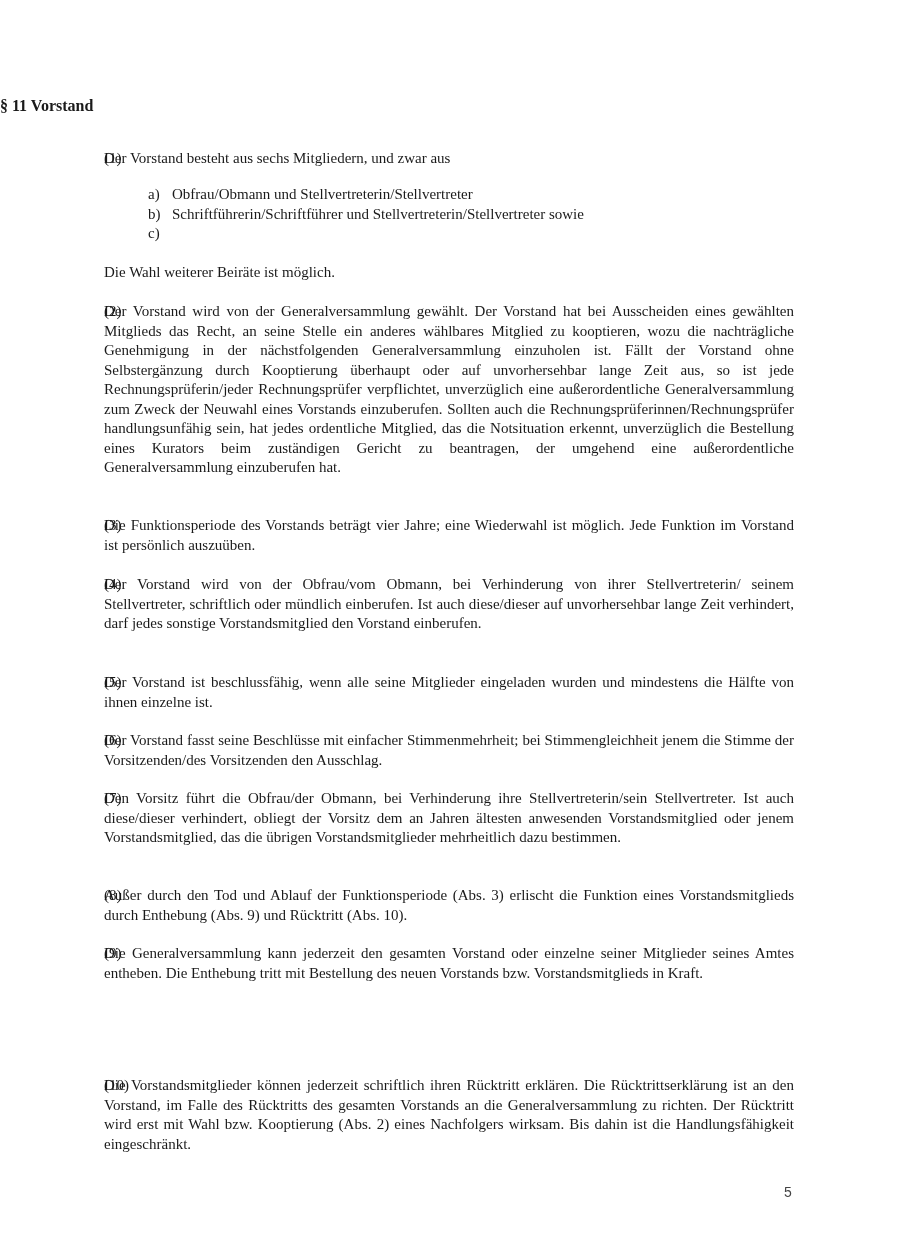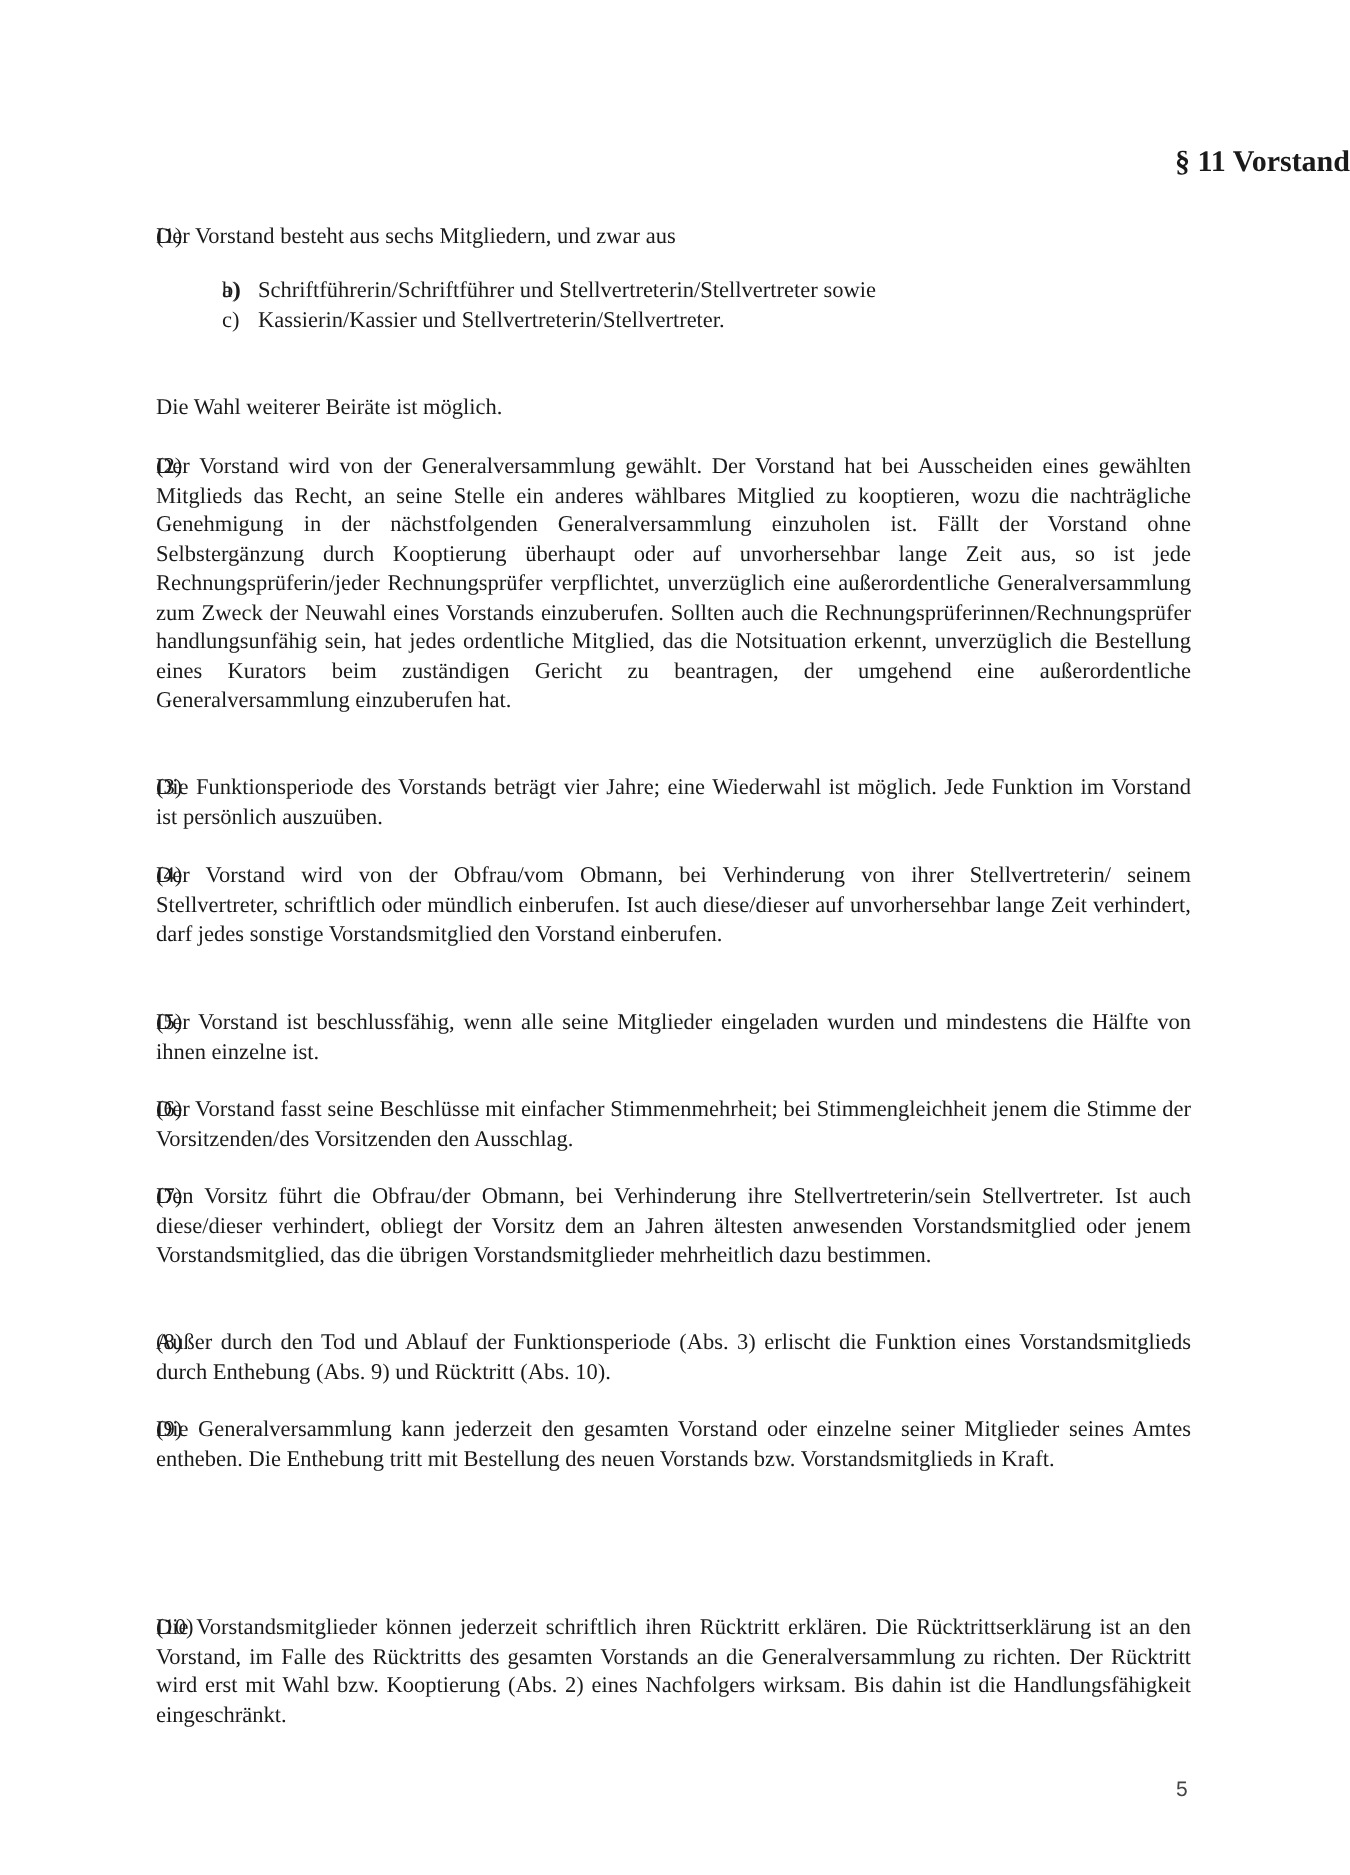"§ 11 Vorstand" .title { font-size: 20px -> 16px; text-align: right -> left }
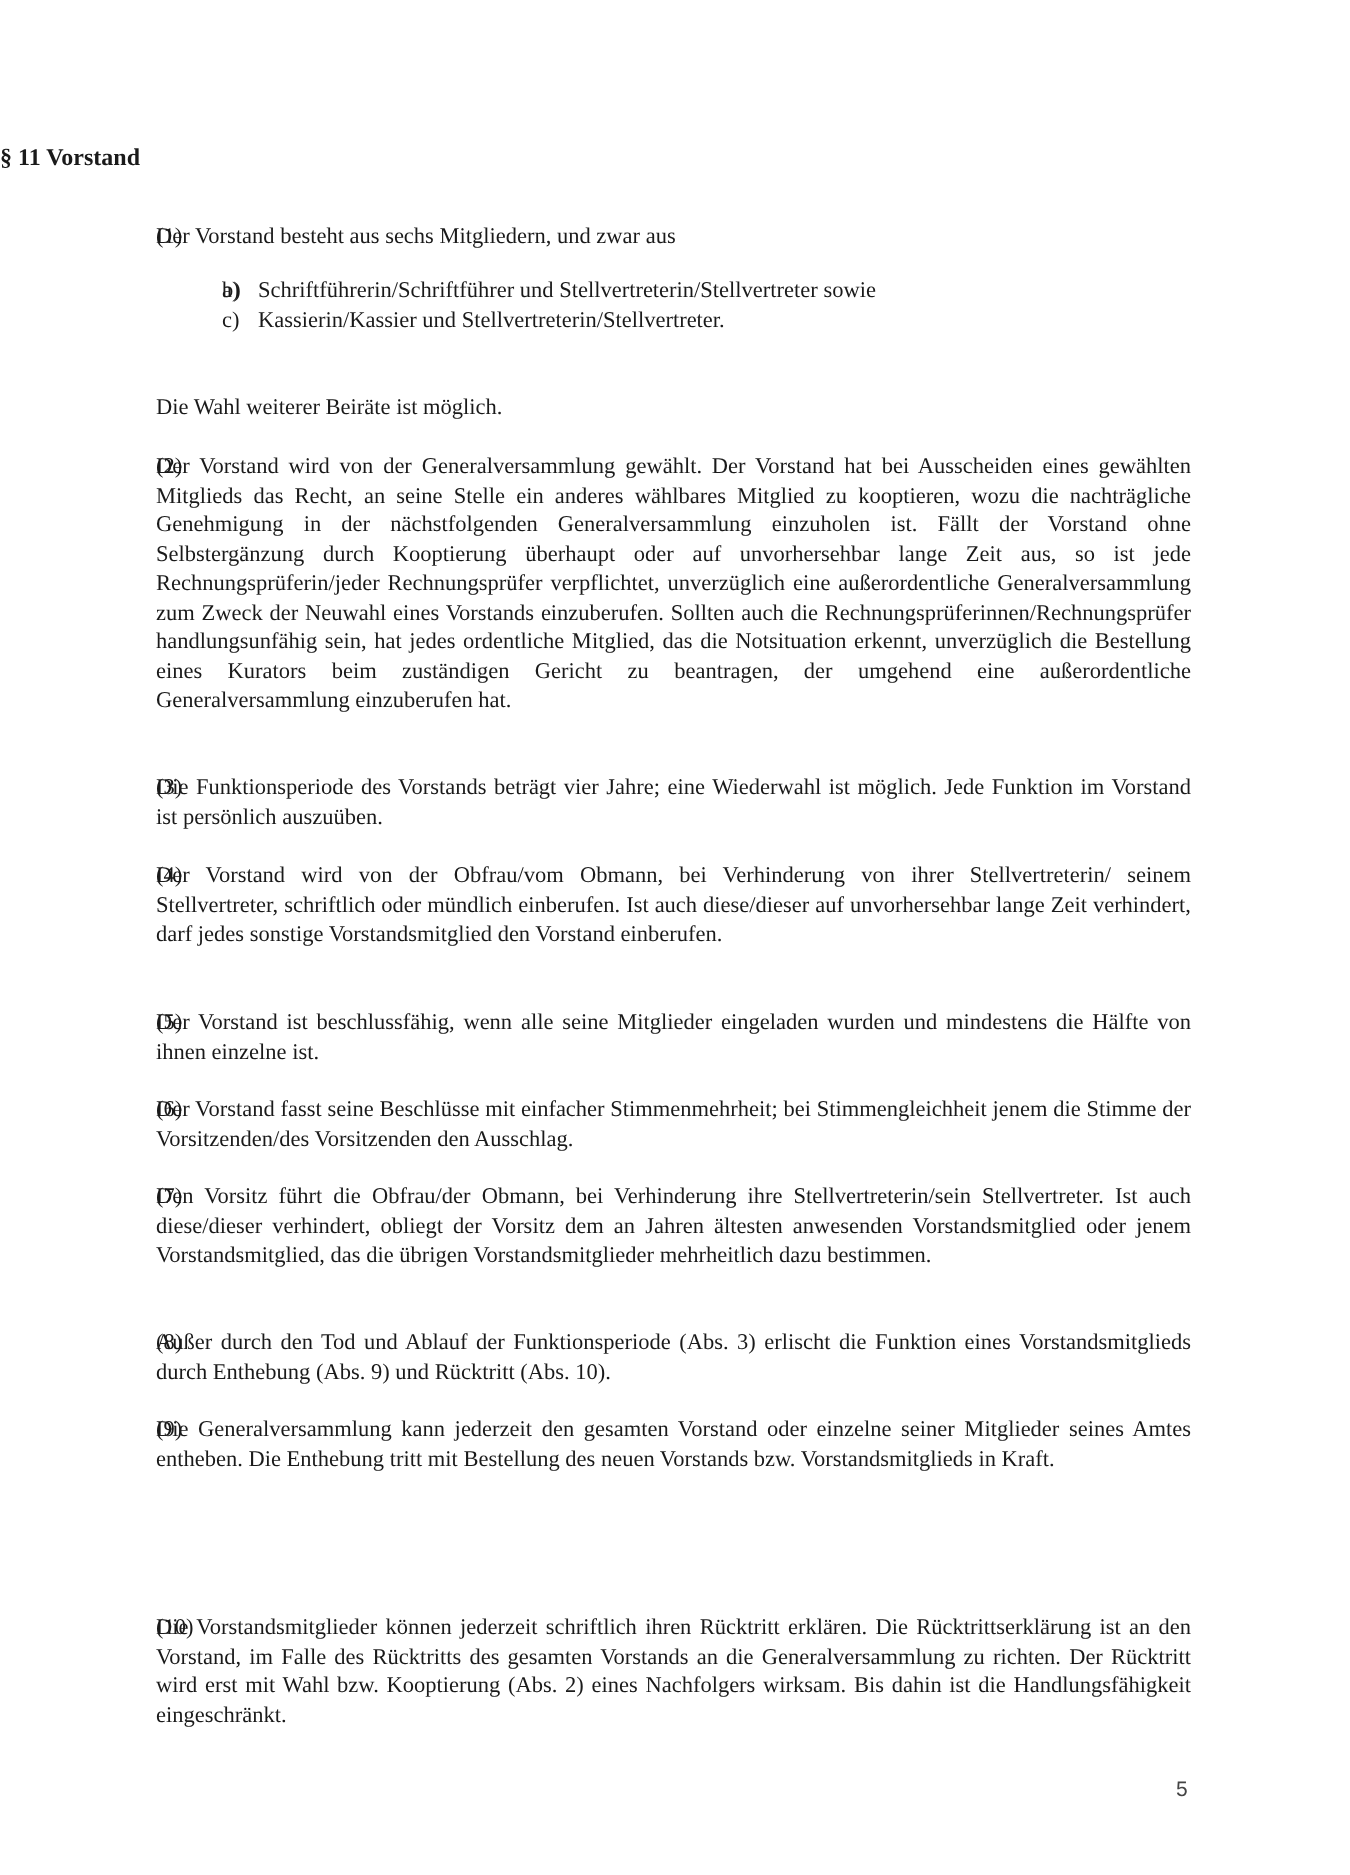"Obfrau/Obmann und" span { html: none -> <span>Obfrau/Obmann und Stellvertreterin/Stellvertreter</span> }
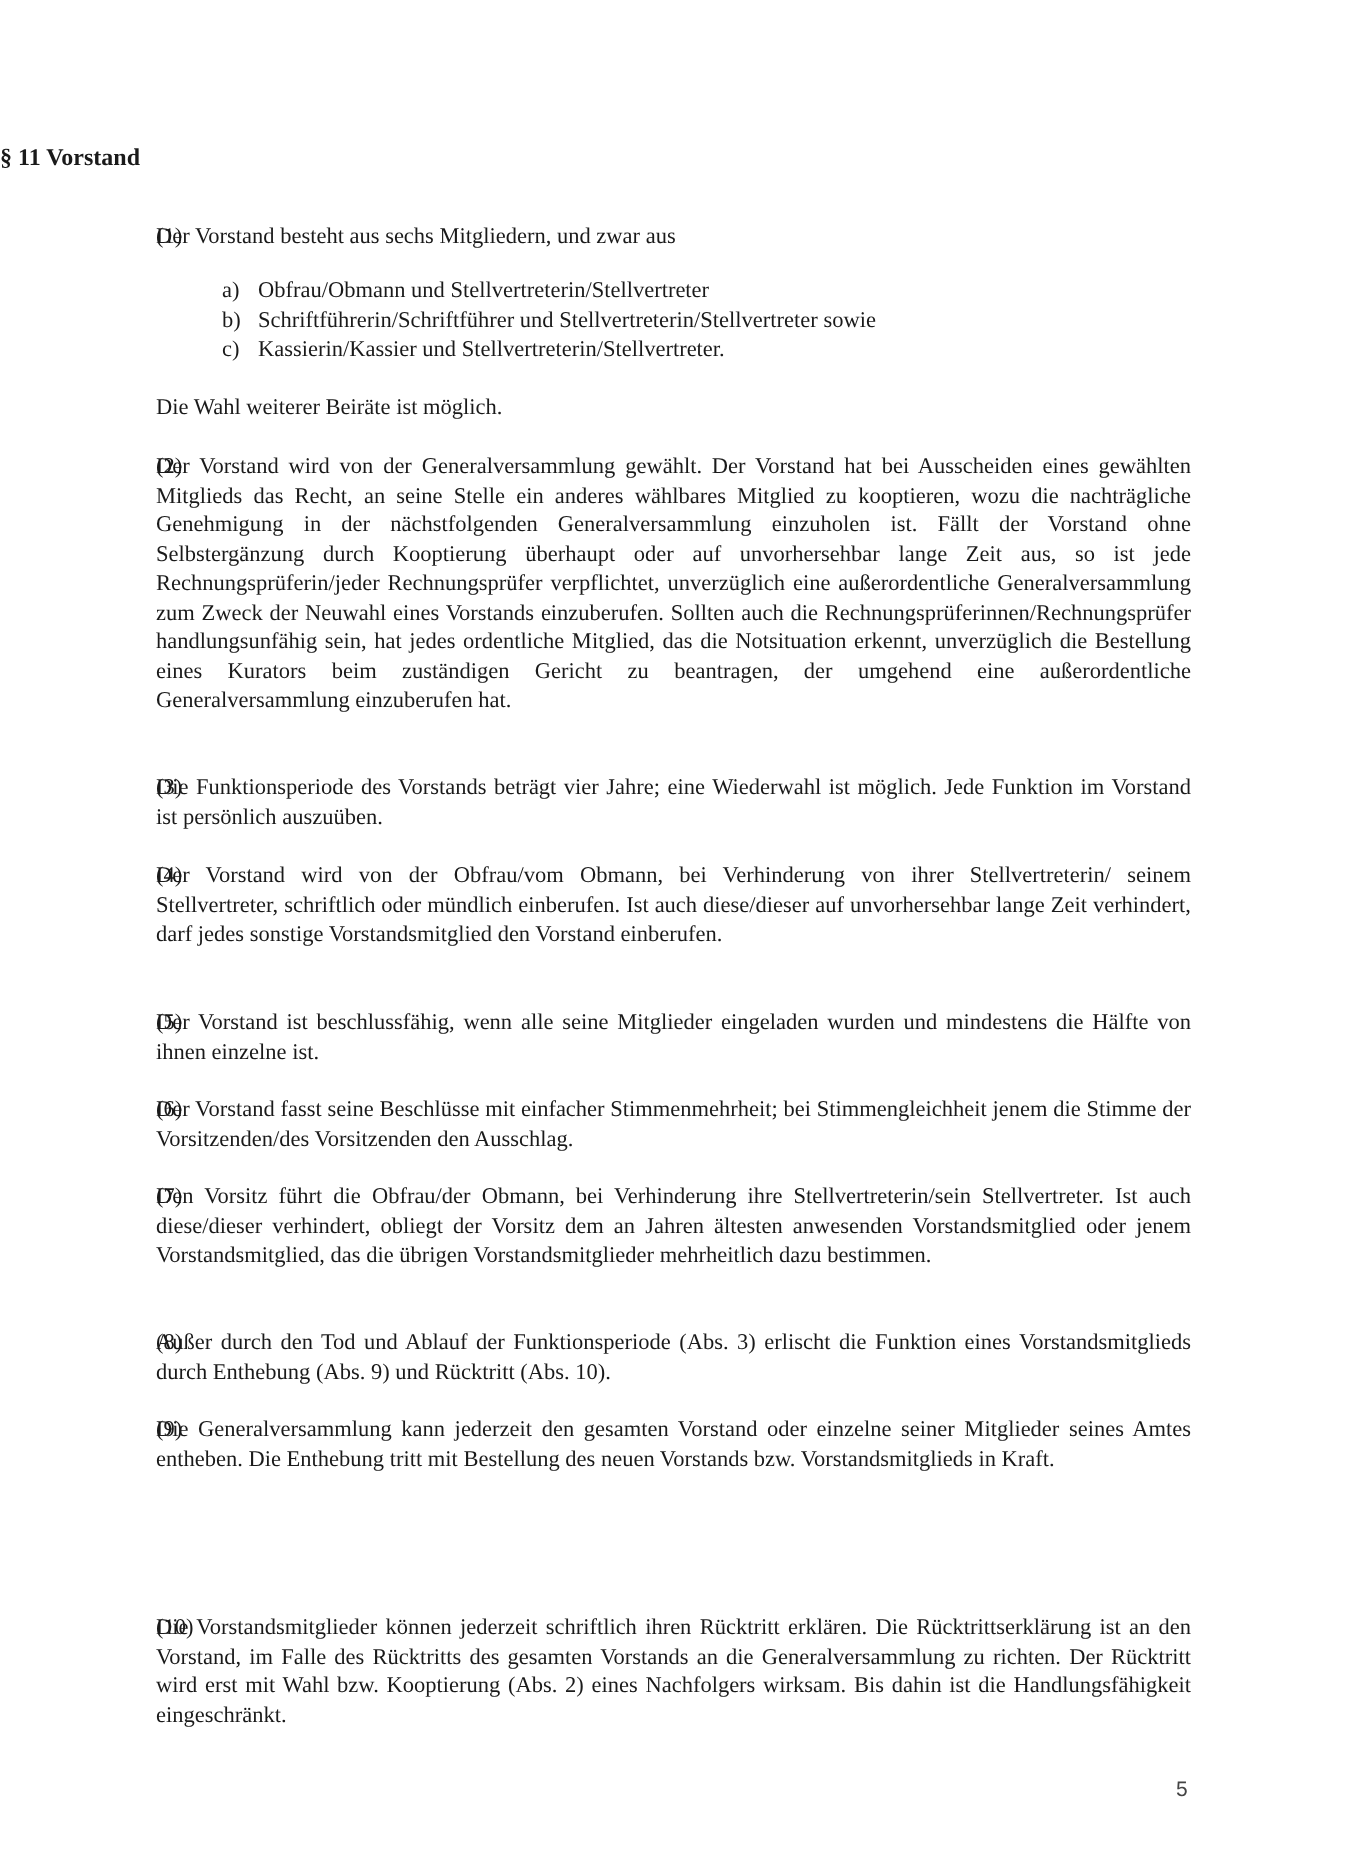"Kassierin/Kassier und" span { html: <span>Kassierin/Kassier und Stellvertreterin/Stellvertreter.</span> -> none }
